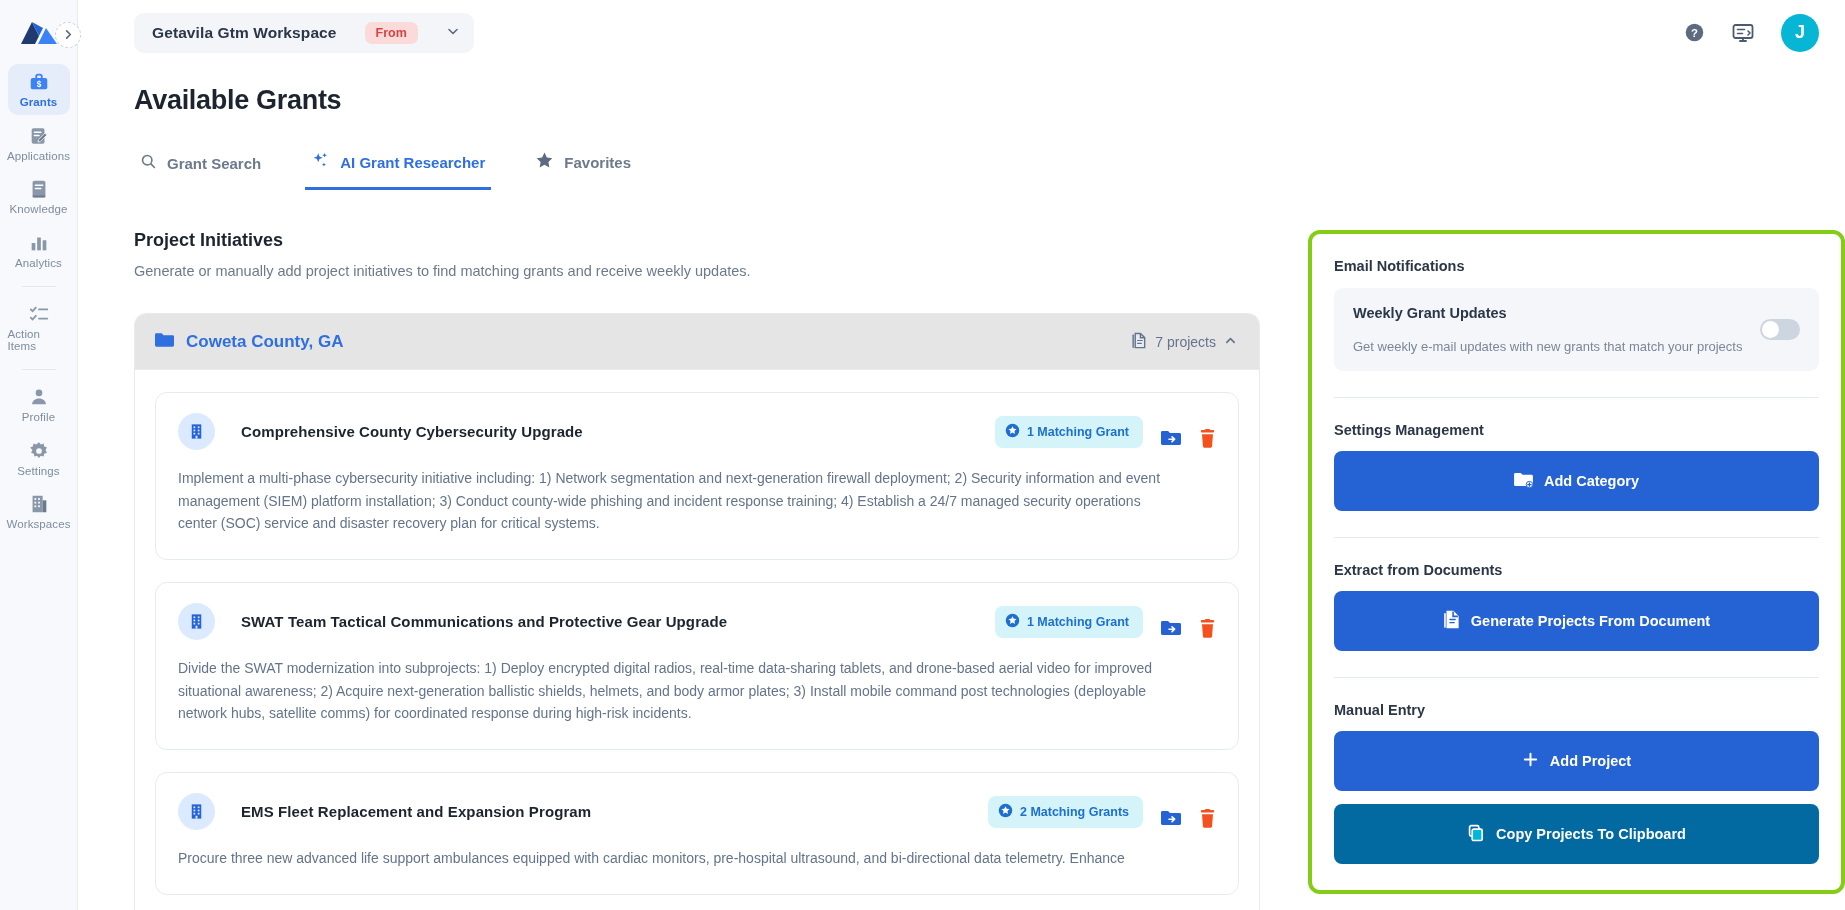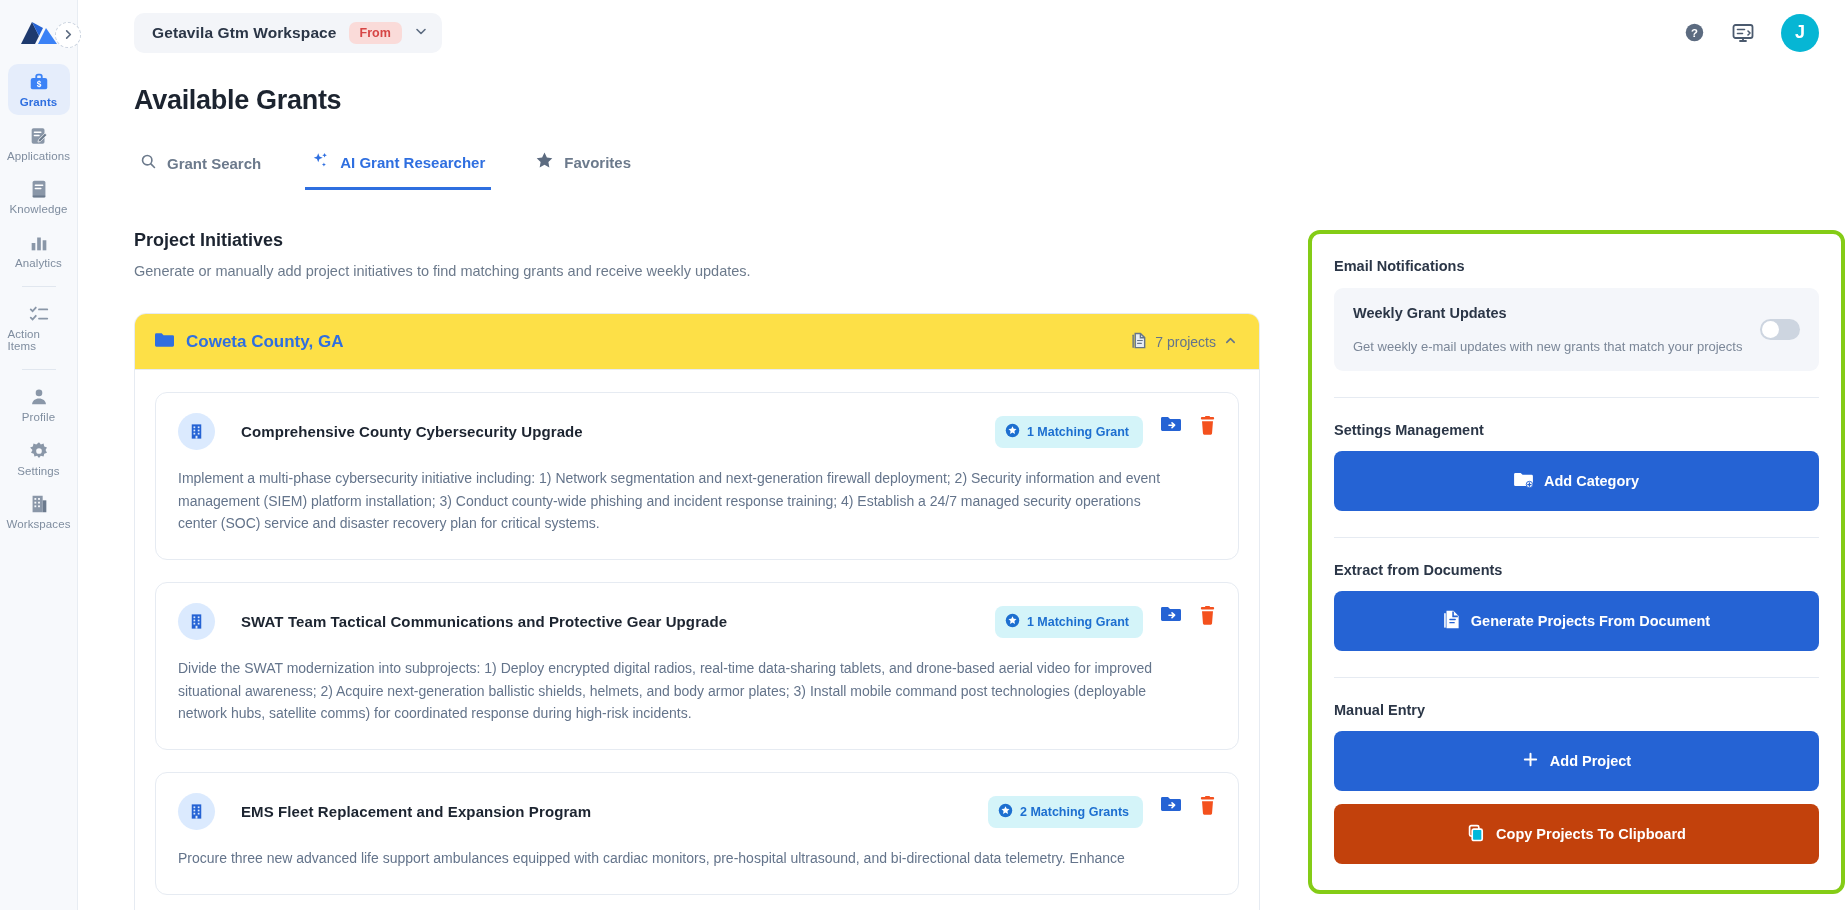"Getavila Gtm Workspace" .ws-chip { gap: 12px -> 28px }
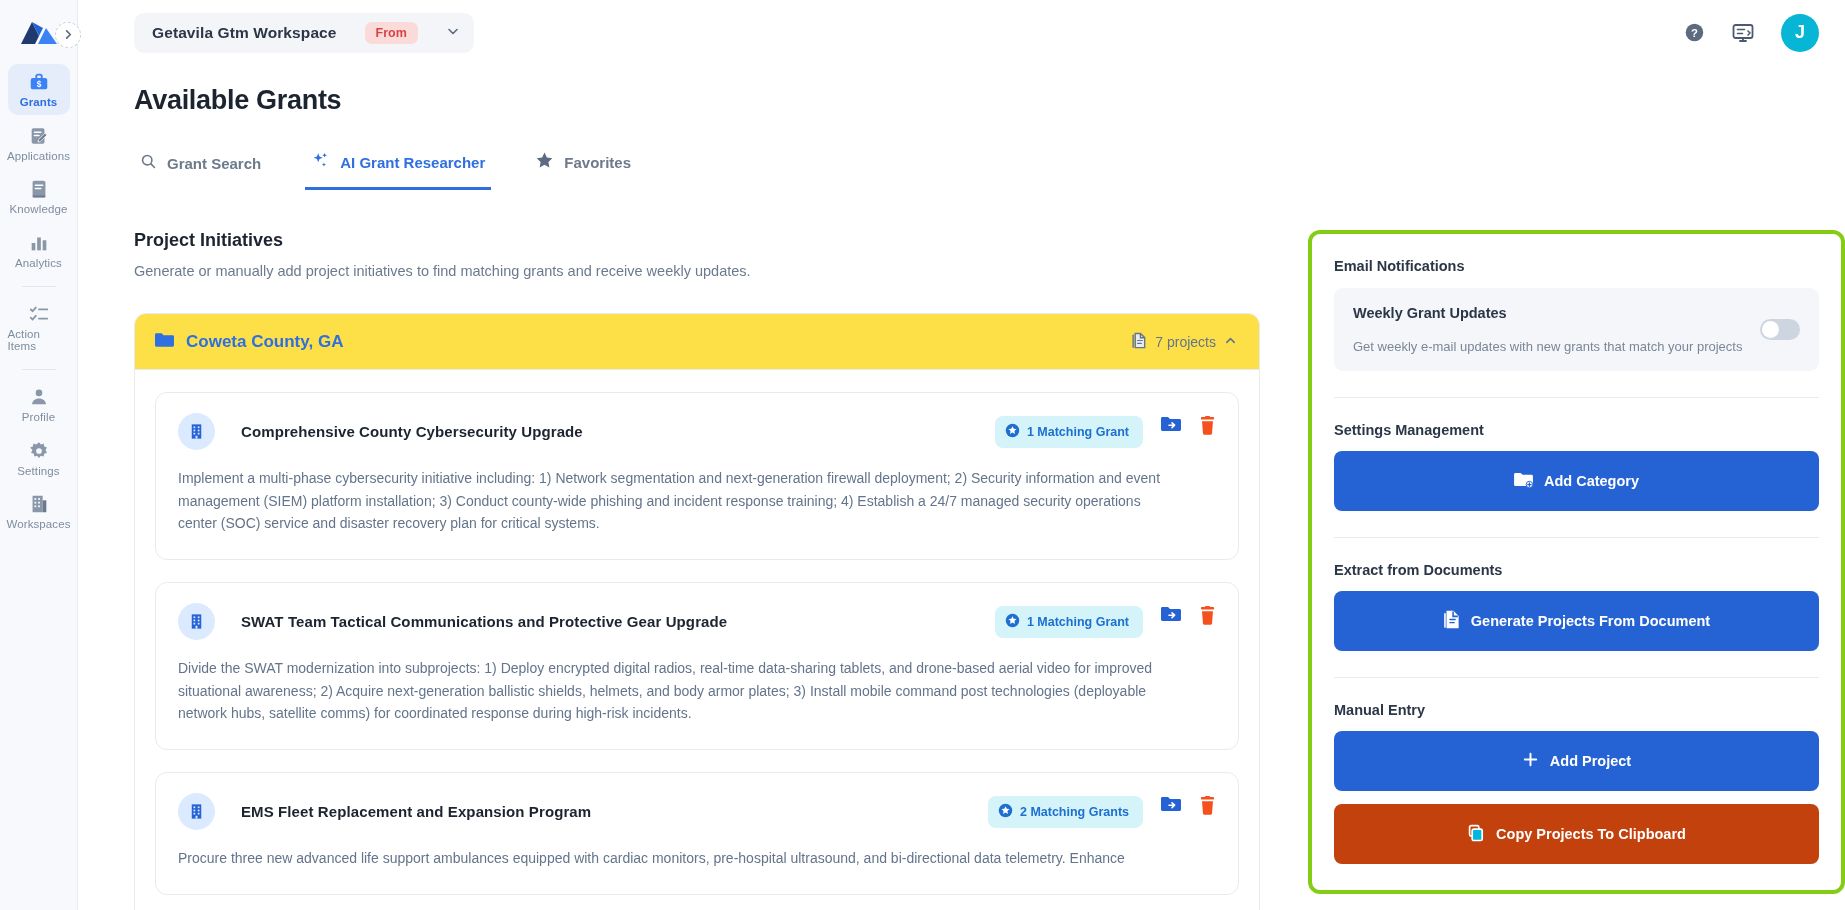"Coweta County, GA" .group-head { background: #fde047 -> #e5e5e5 }
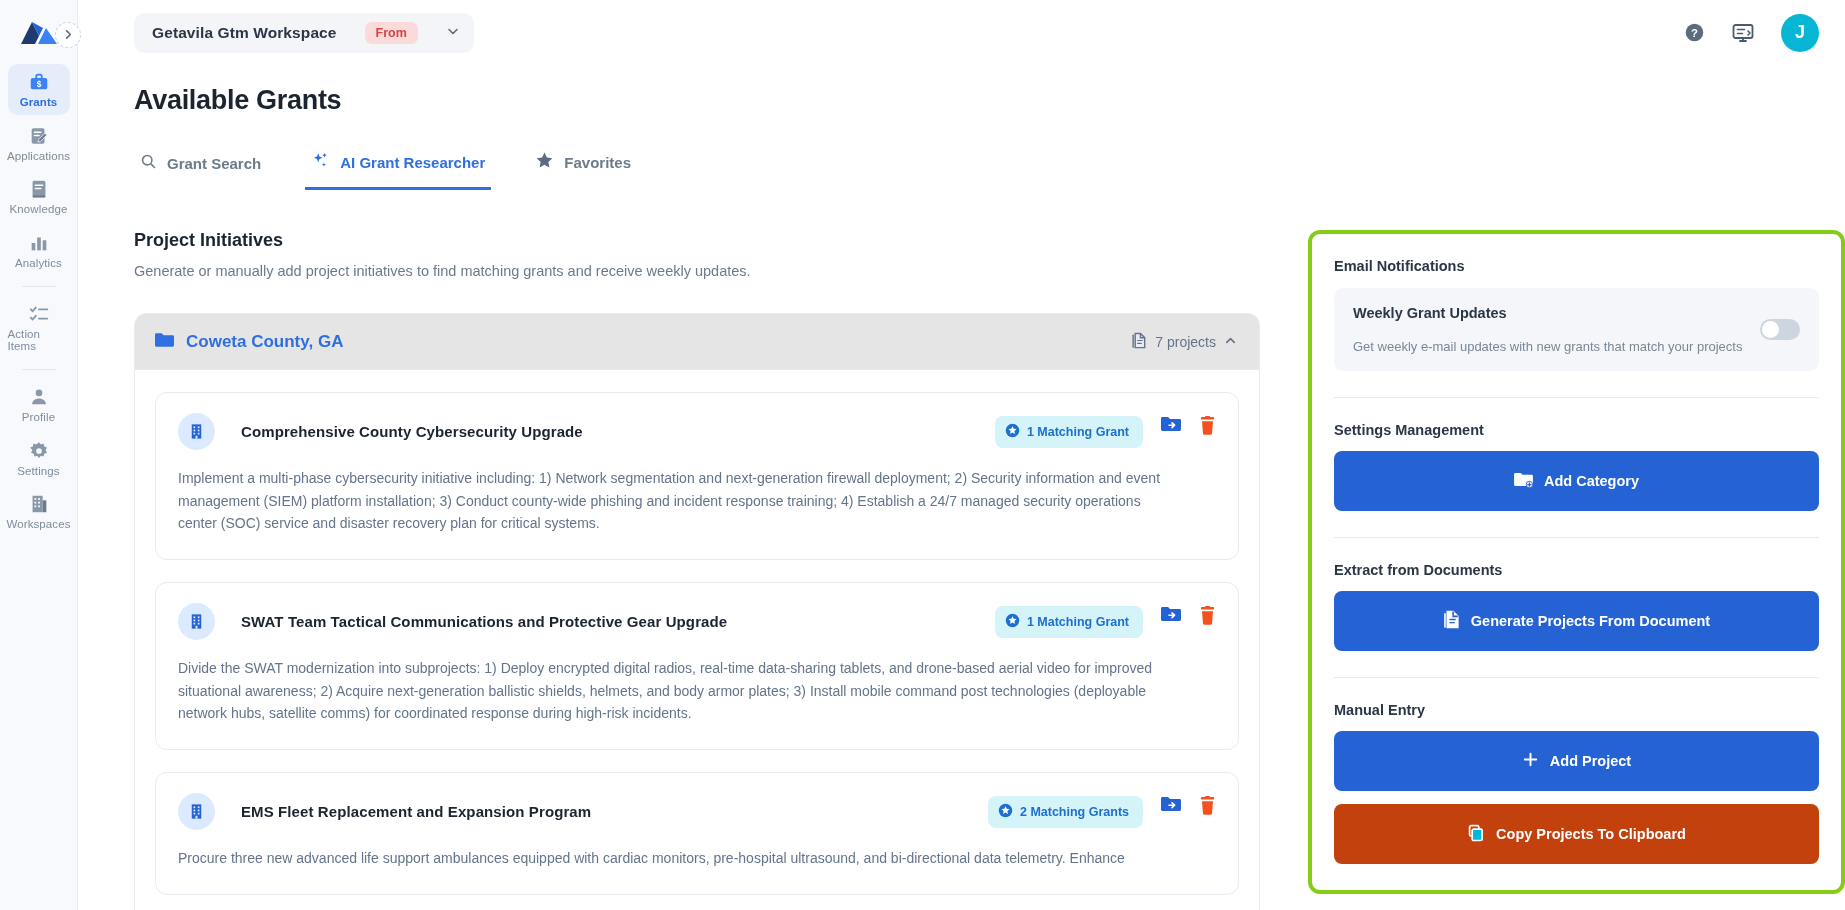"1 Matching Grant" .pc-actions { align-items: flex-start -> flex-end }
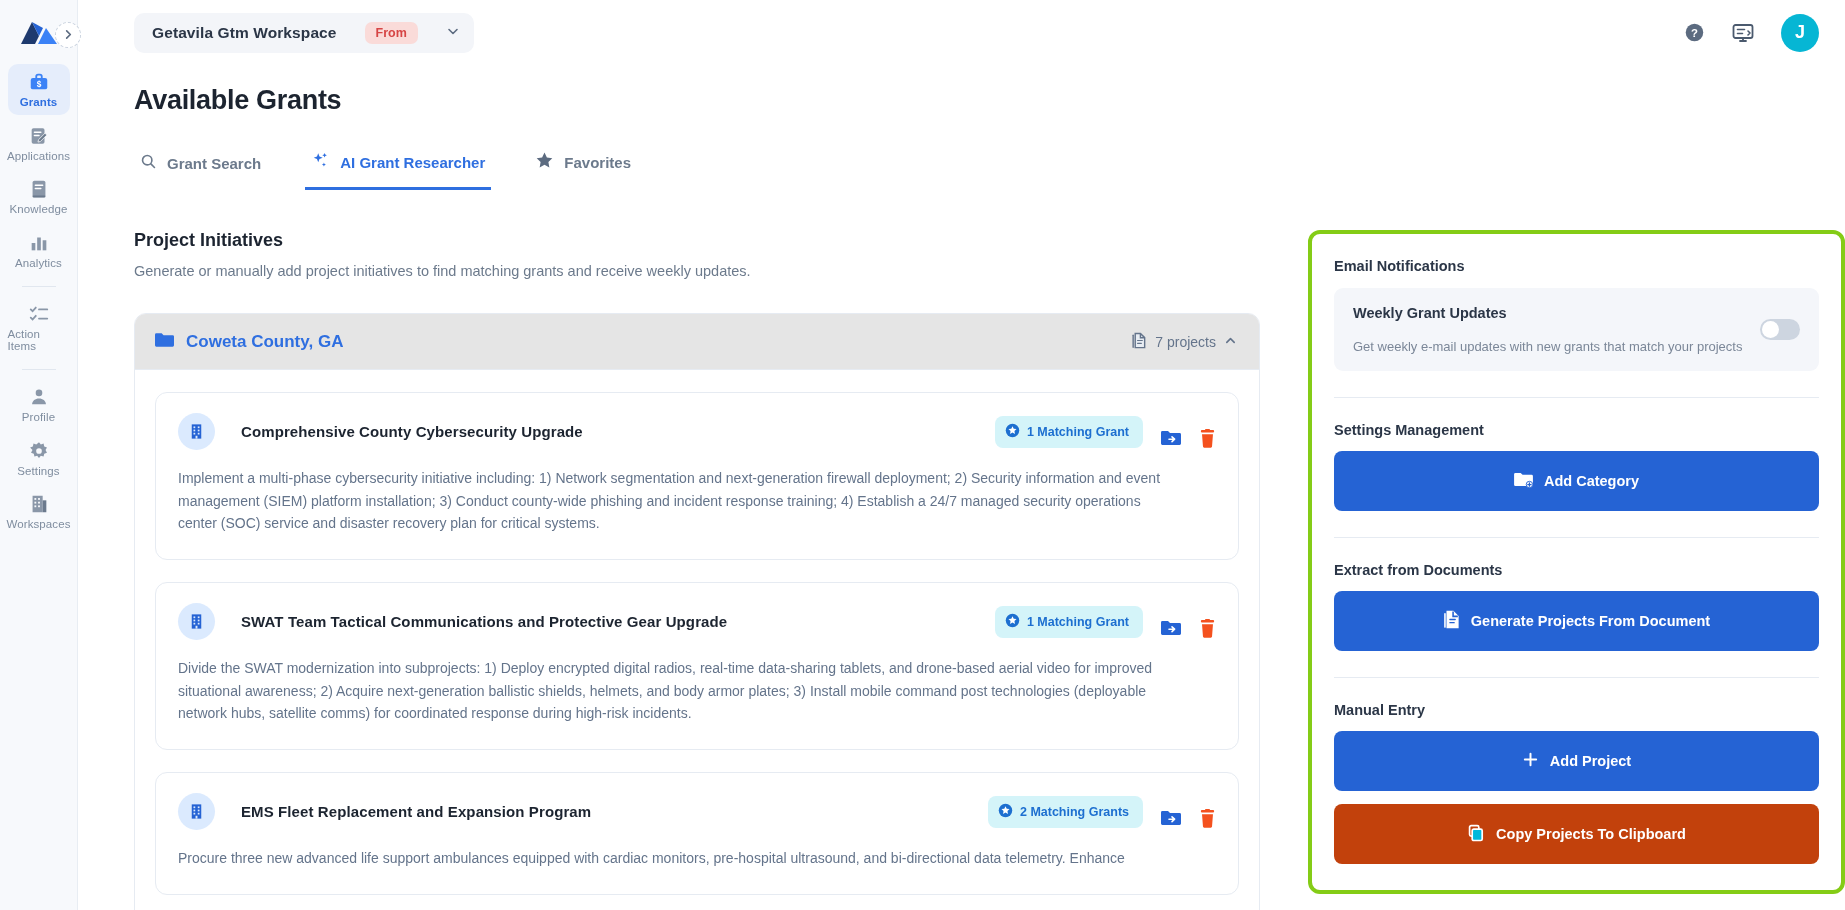"Copy Projects To Clipboard" .btn-cyan { background: #c2410c -> #0369a1 }
